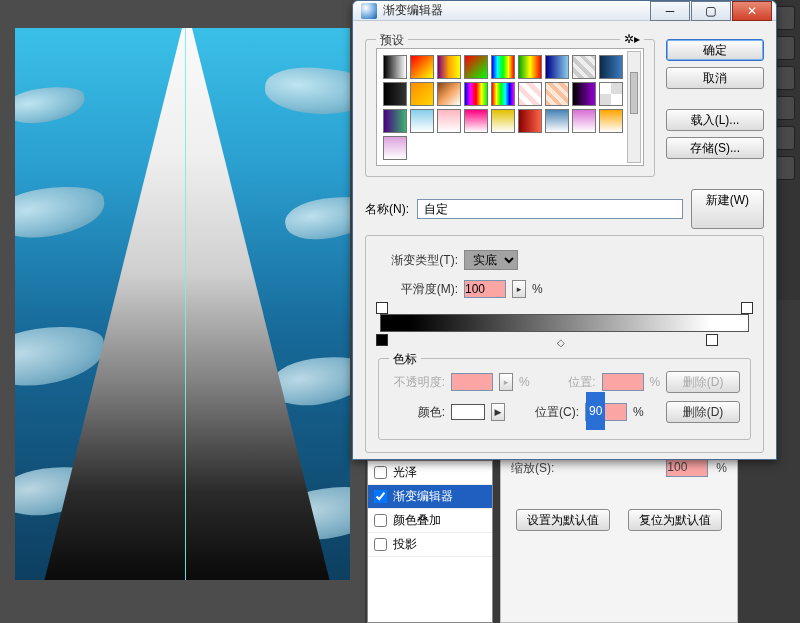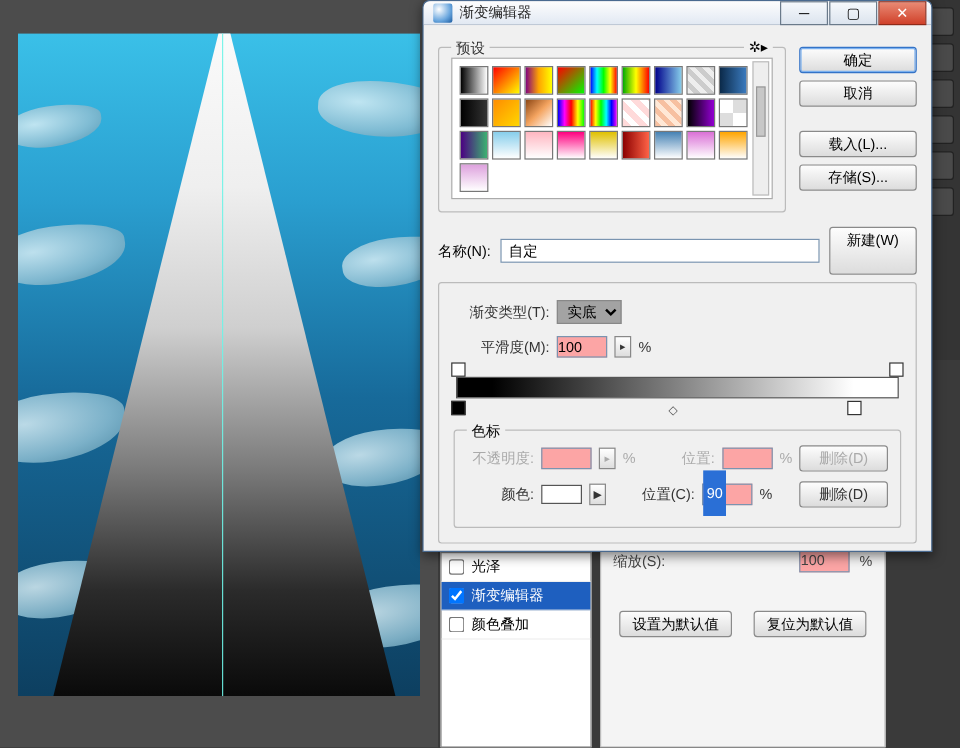"投影" div.sty-row { html: none -> <div> <input> <span>投影</span> </div> }
